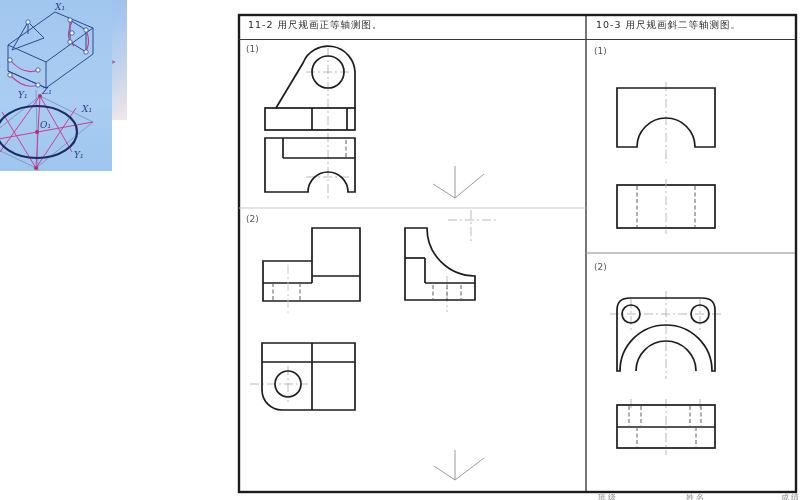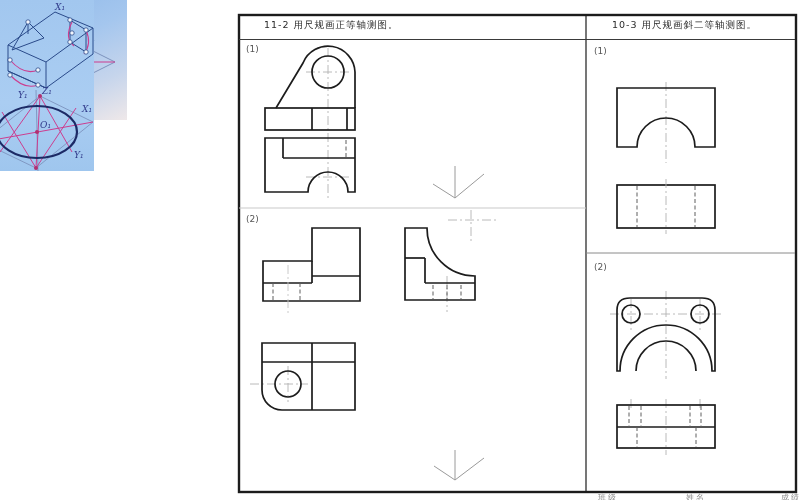"X₁" #fig2 { width: 94px -> 112px }
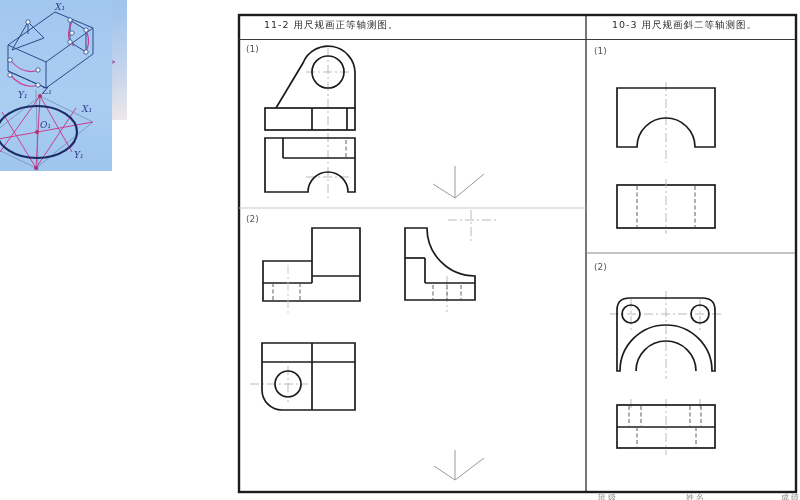"11-2 用尺规画正等轴测图。" .hdr { margin-left: 16px -> none }
